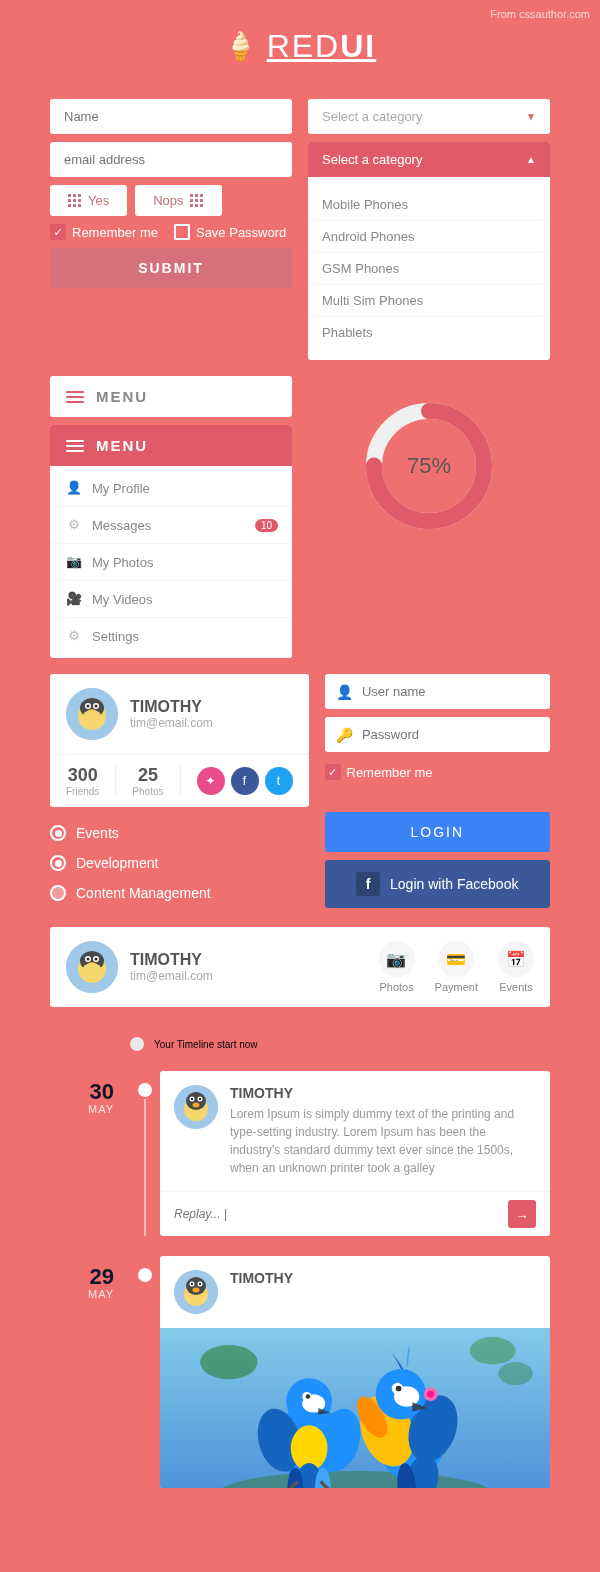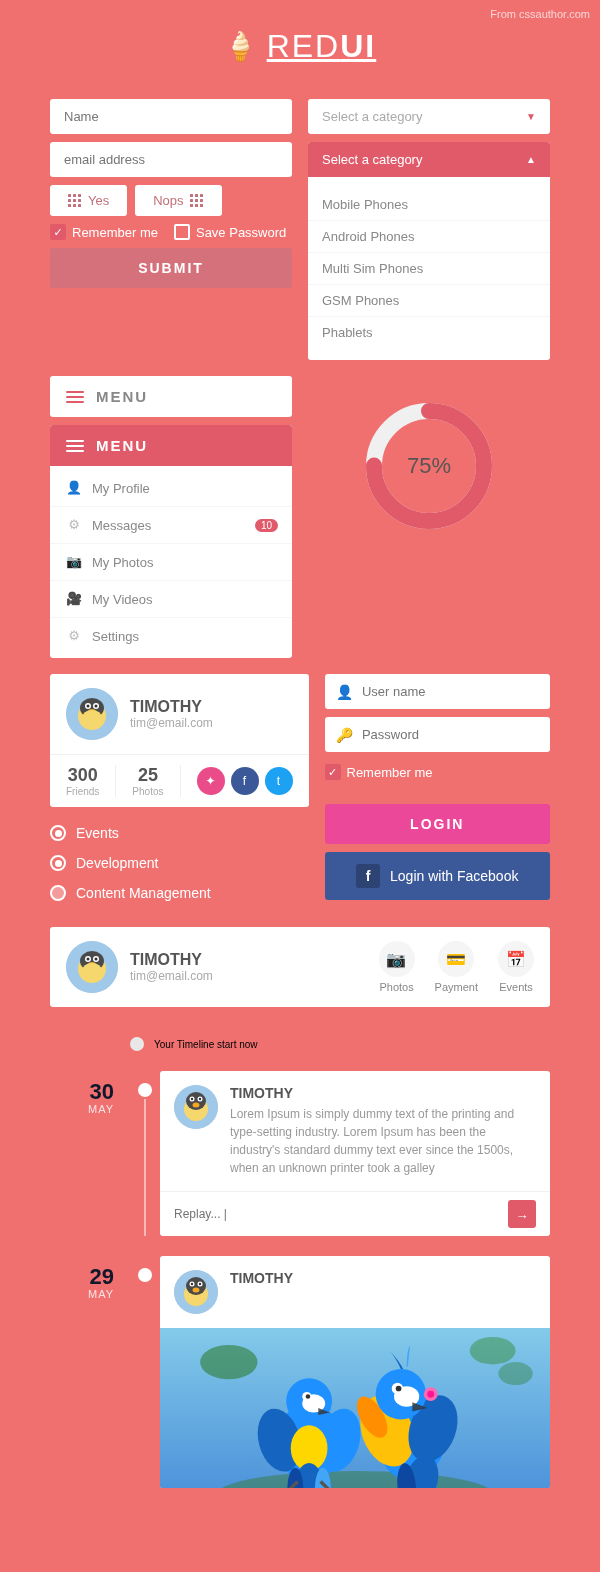"Multi Sim Phones" div.dropdown-item { order: before "GSM Phones" -> after "GSM Phones" }
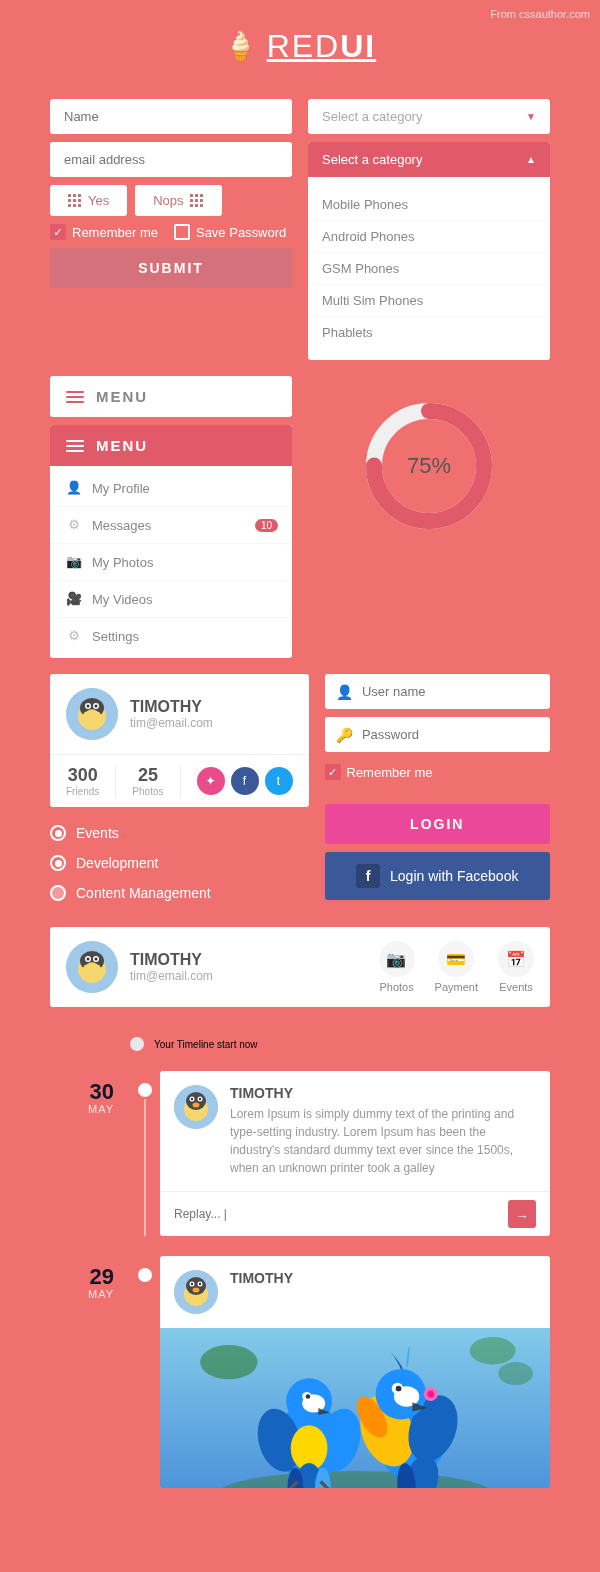"LOGIN" .login-btn { background: #ec4899 -> #3b82f6; font-weight: 700 -> 400; margin-top: 12px -> 20px }
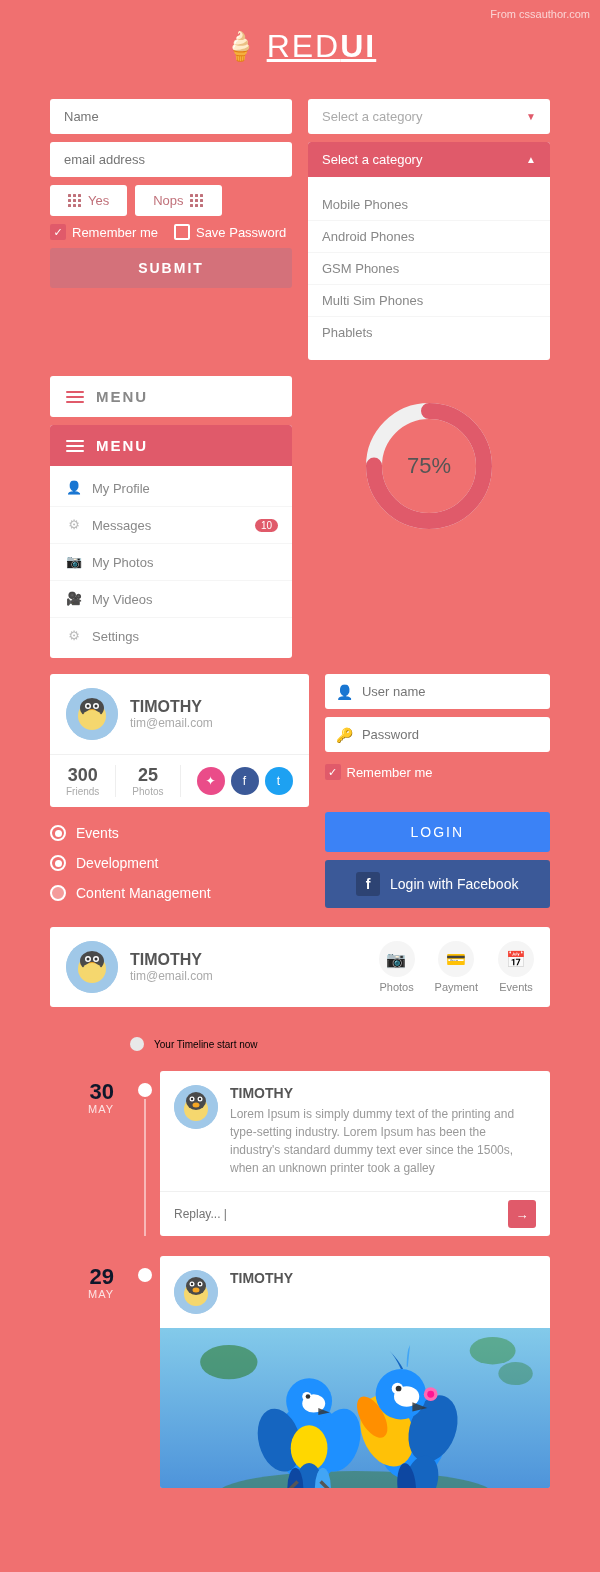"Replay... |" .timeline-reply input { font-style: none -> italic }
